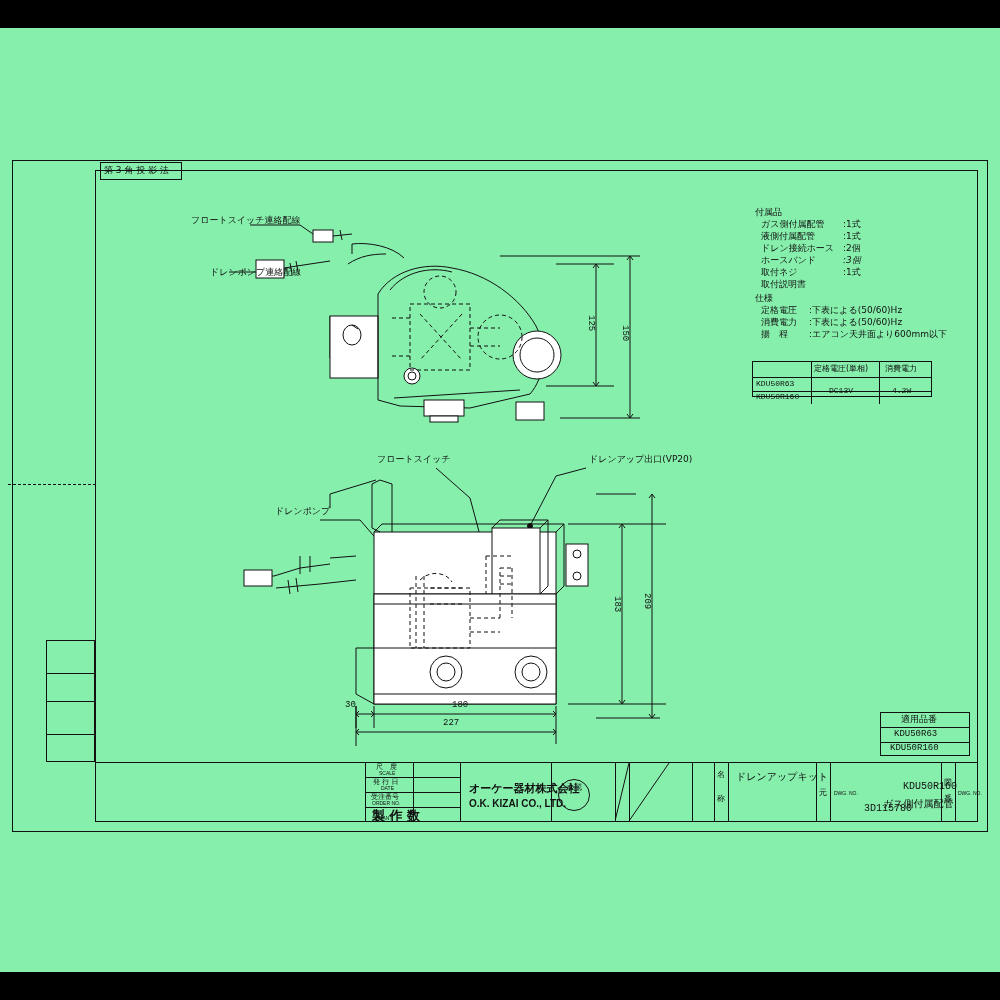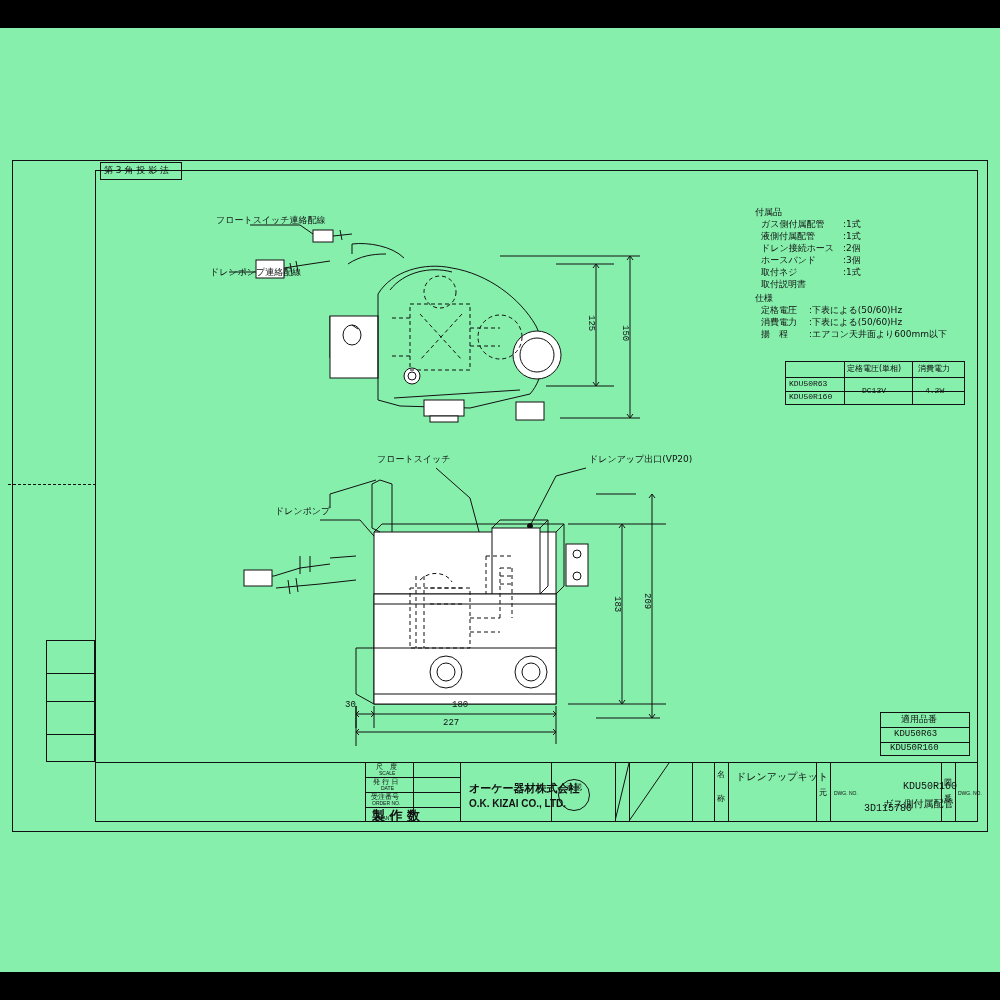"フロートスイッチ連絡配線" div.txt { left: 216px -> 191px }
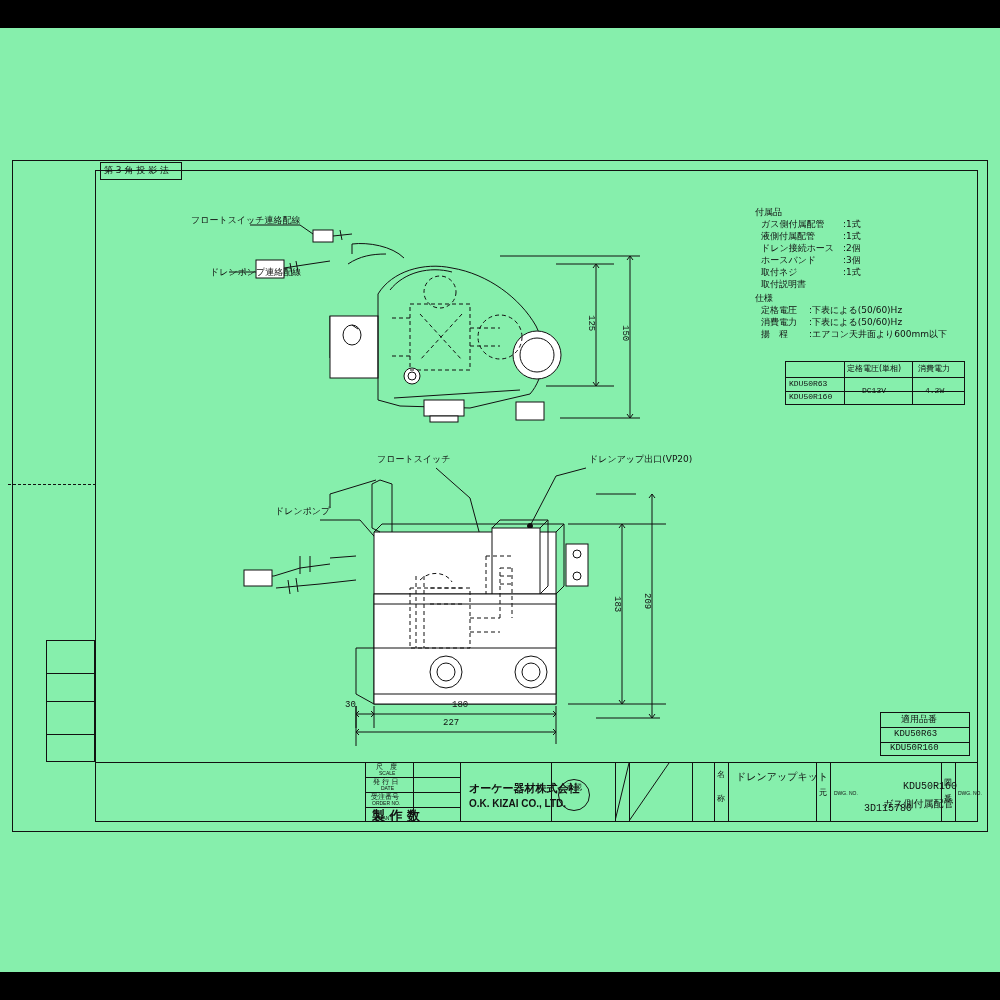":3個" div.txt { font-style: none -> italic }
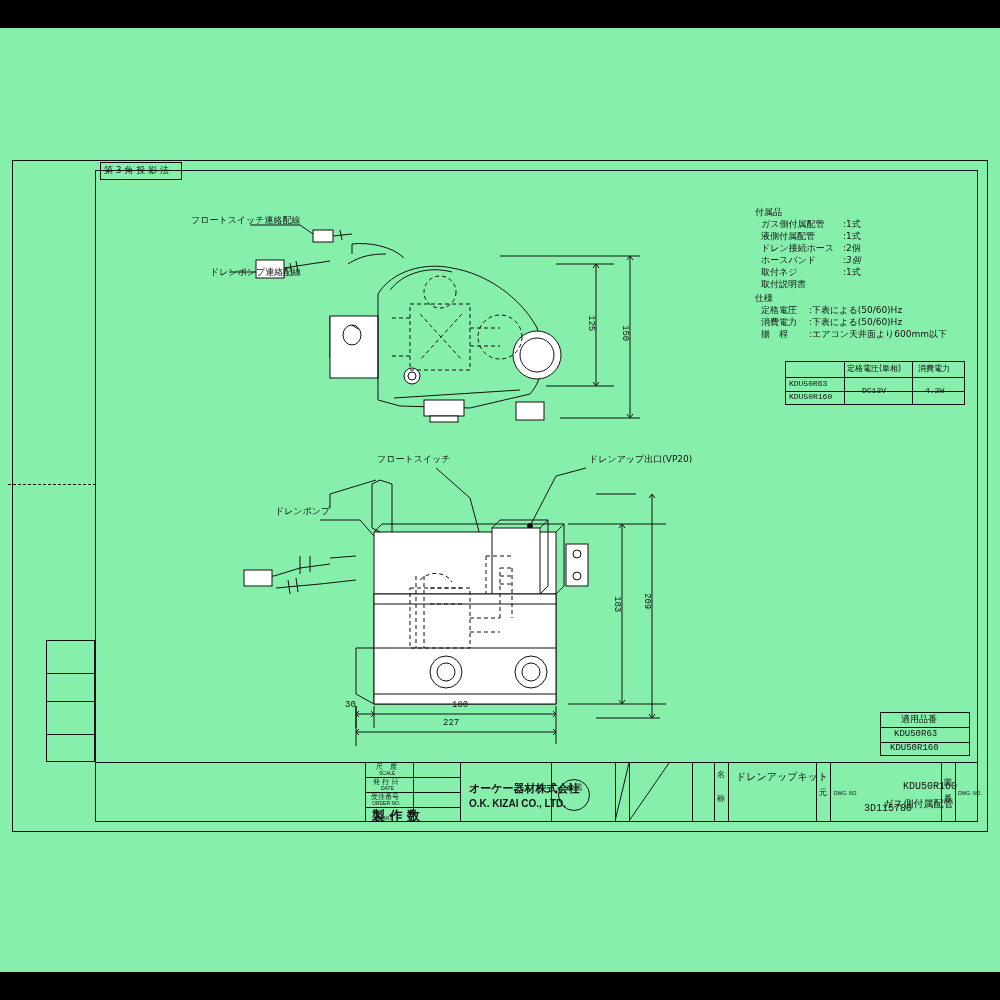"定格電圧(単相)" div.box { height: 44px -> 36px; left: 785px -> 752px }
